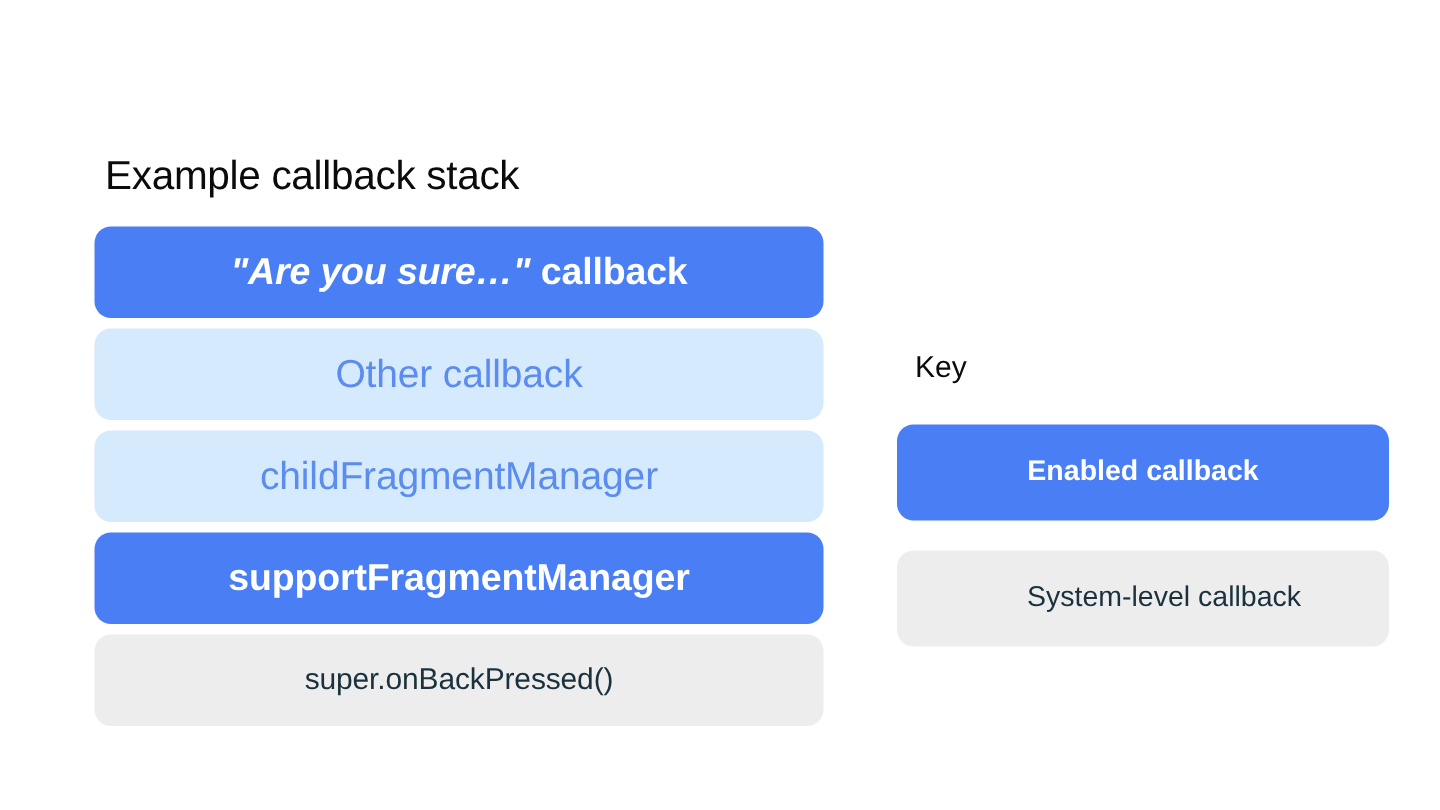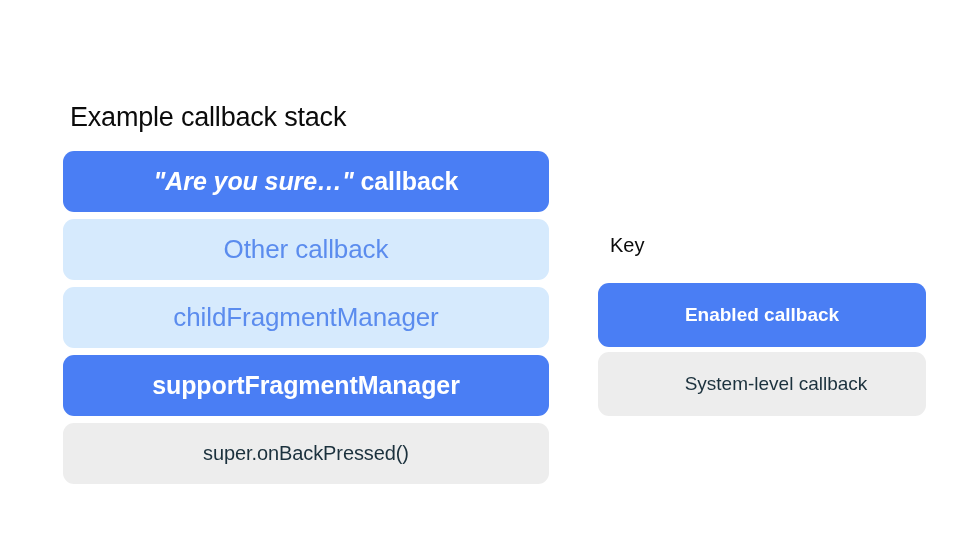"Enabled callback" .key-list { gap: 5px -> 20px }
